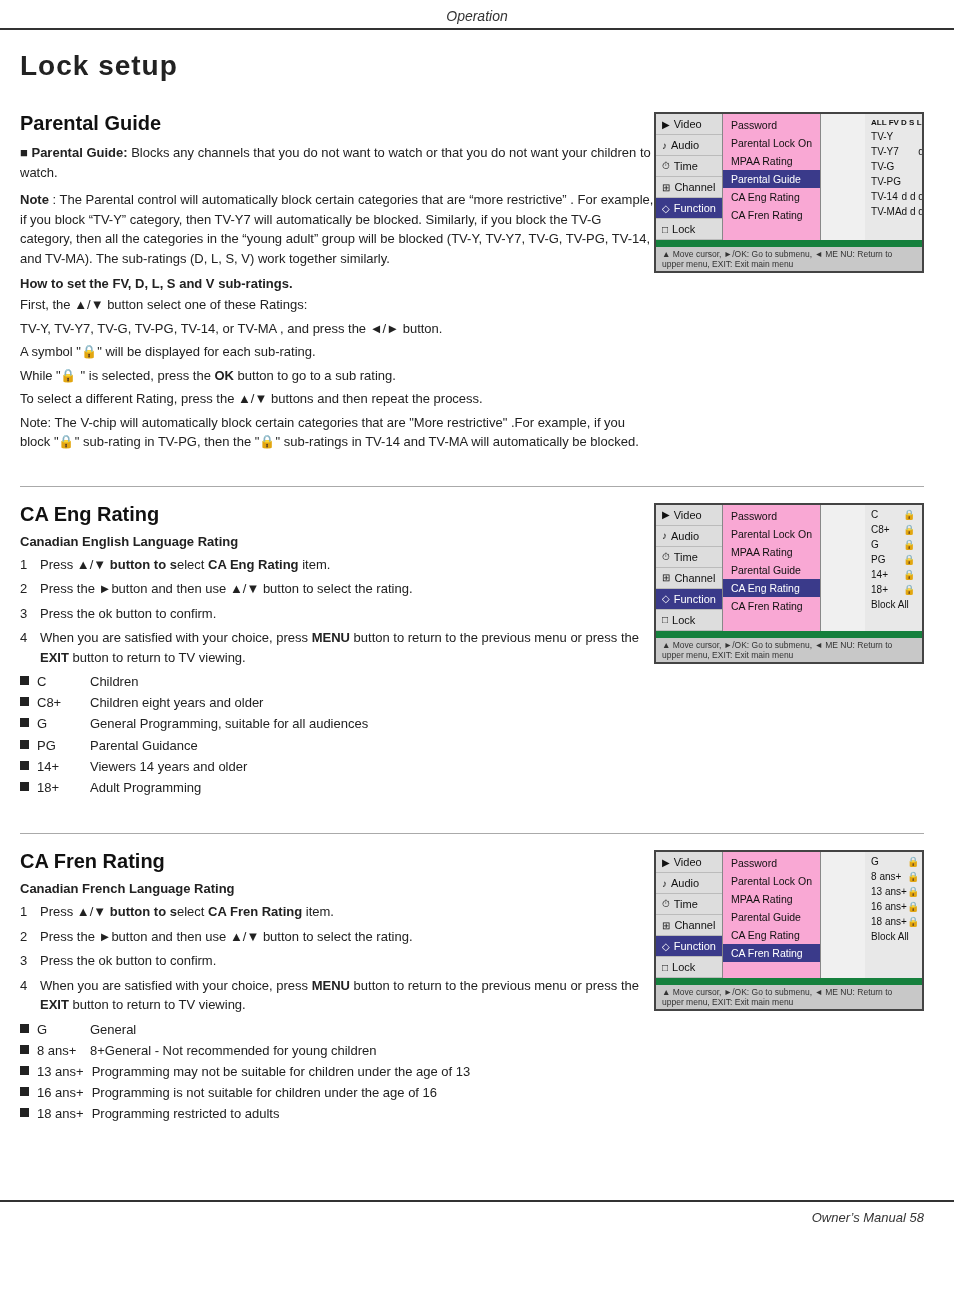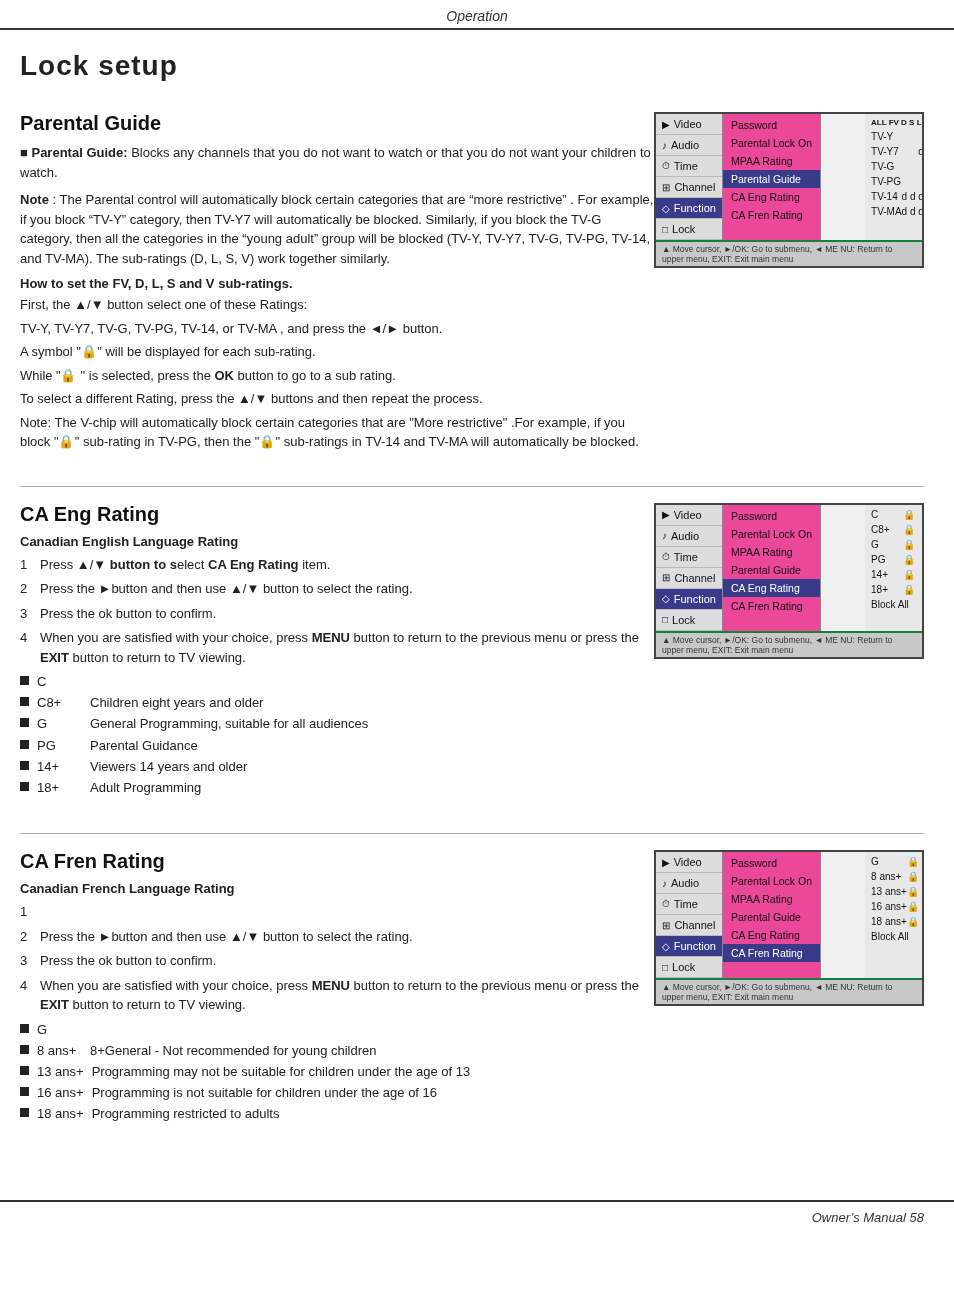"Password" .menu-center-col { background: #ec4899 -> #f9a8d4 }
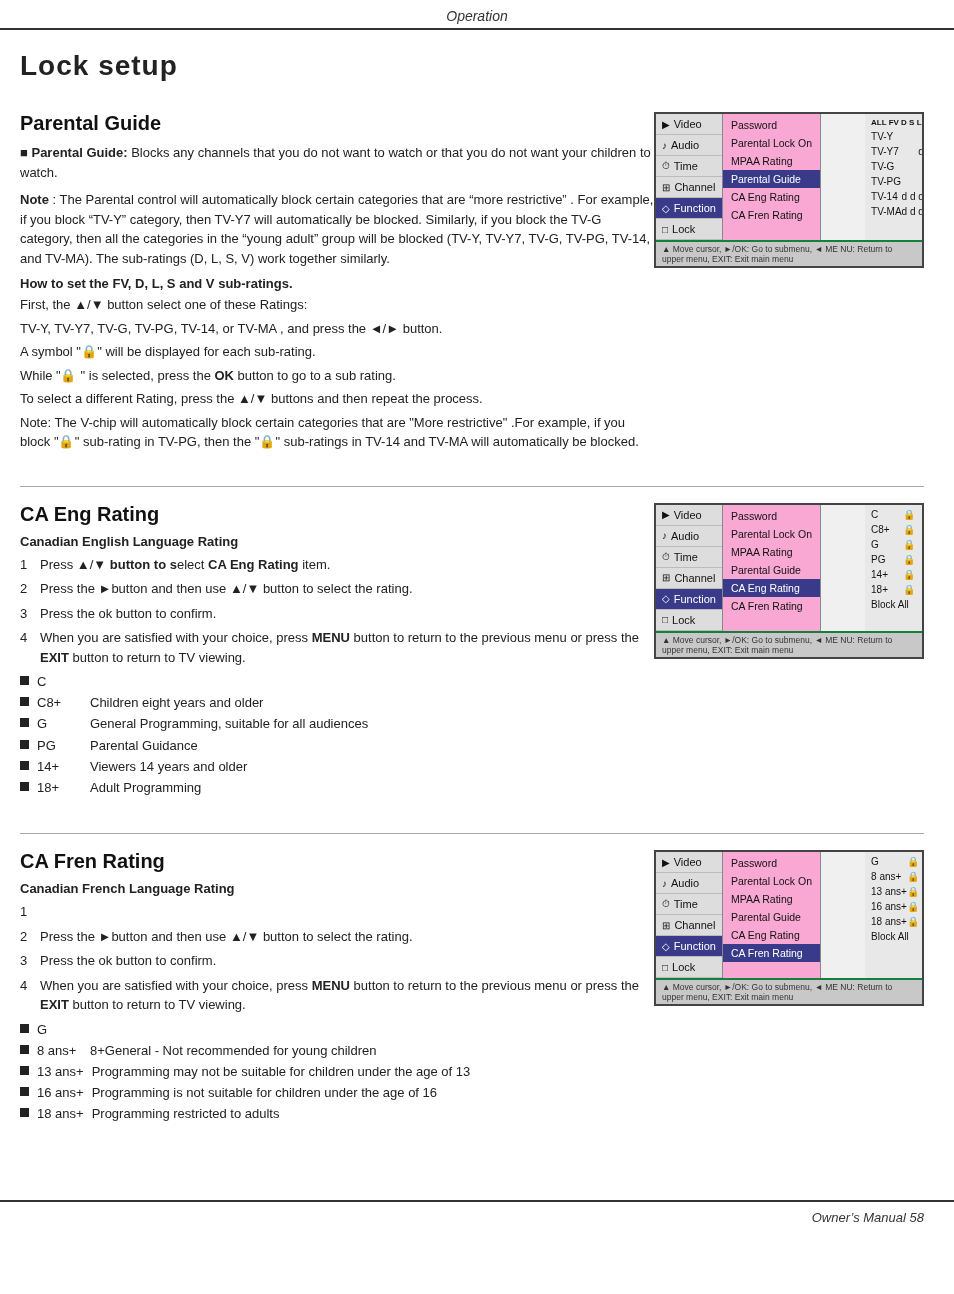"▲ Move cursor, ►/OK: Go" .menu-footer { border-top: 2px solid #15803d -> 7px solid #15803d }
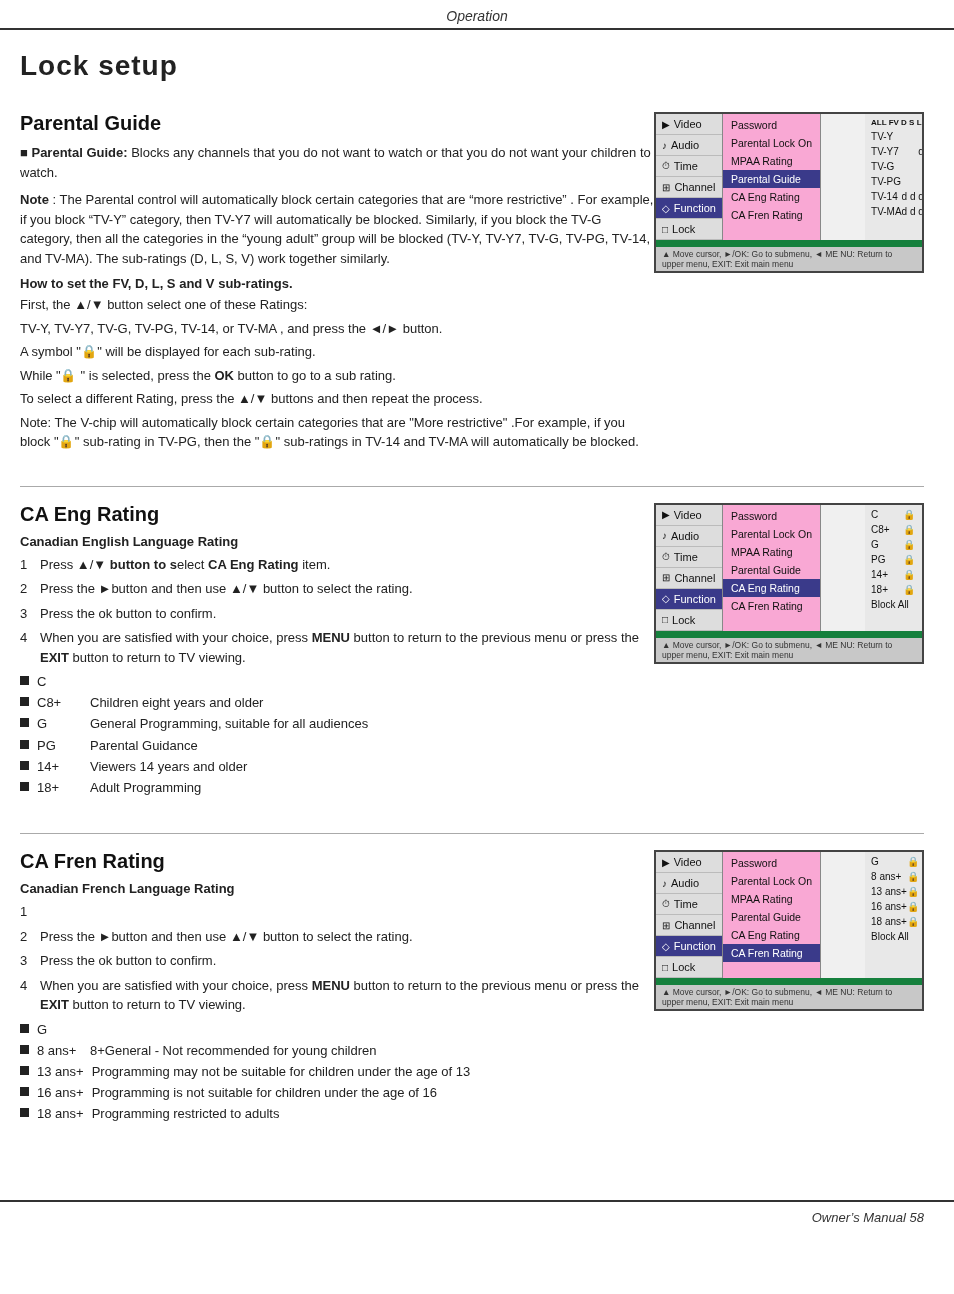"Children" span.bullet-desc { html: none -> <span>Children</span> }
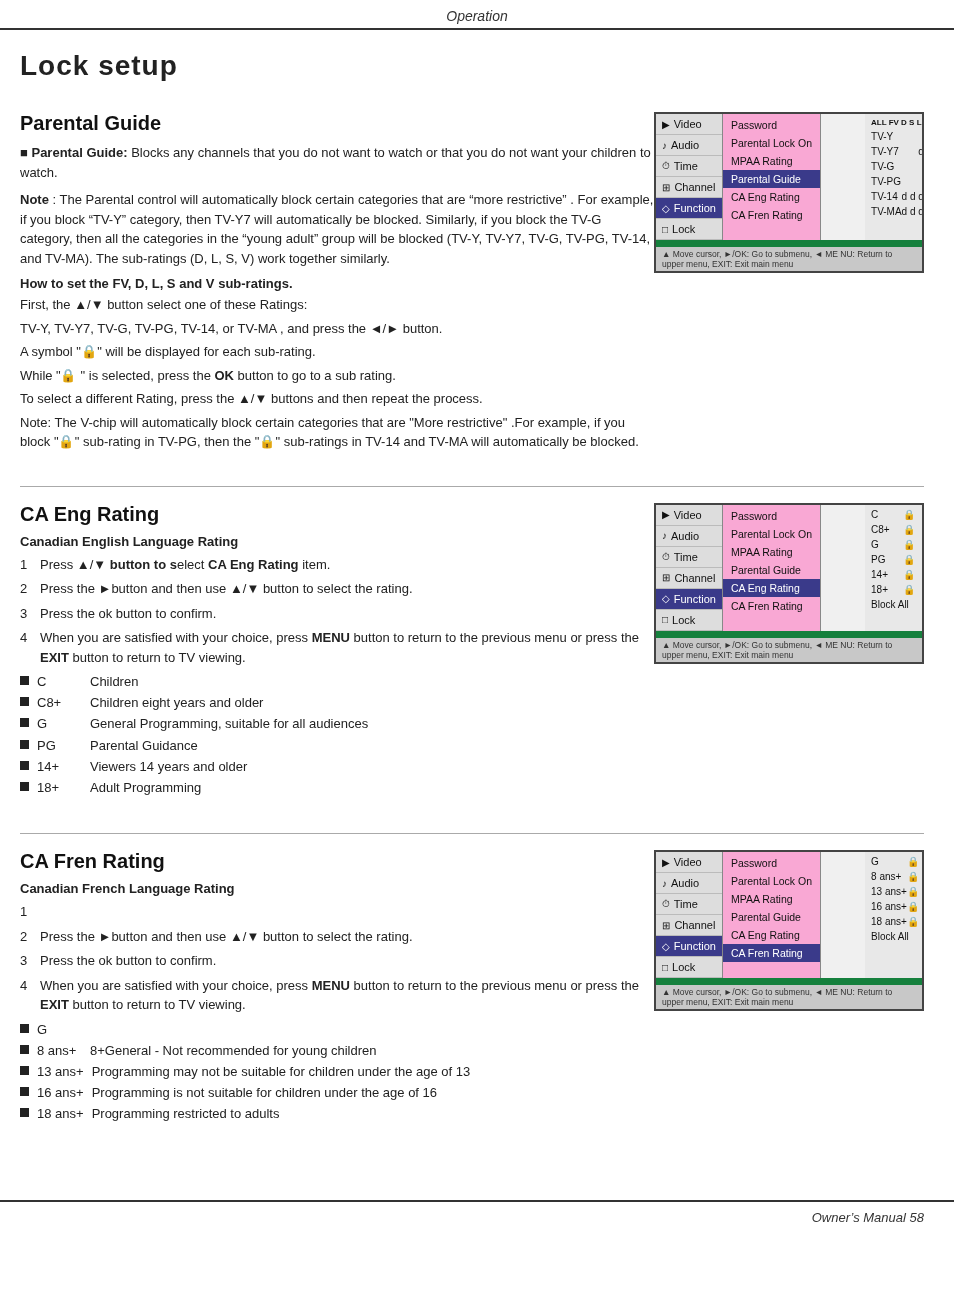"Press ▲/▼ button to select CA Fren" span { html: none -> <span>Press ▲/▼ <b>button to s</b>elect <b>CA Fren Rating</b> item.</span> }
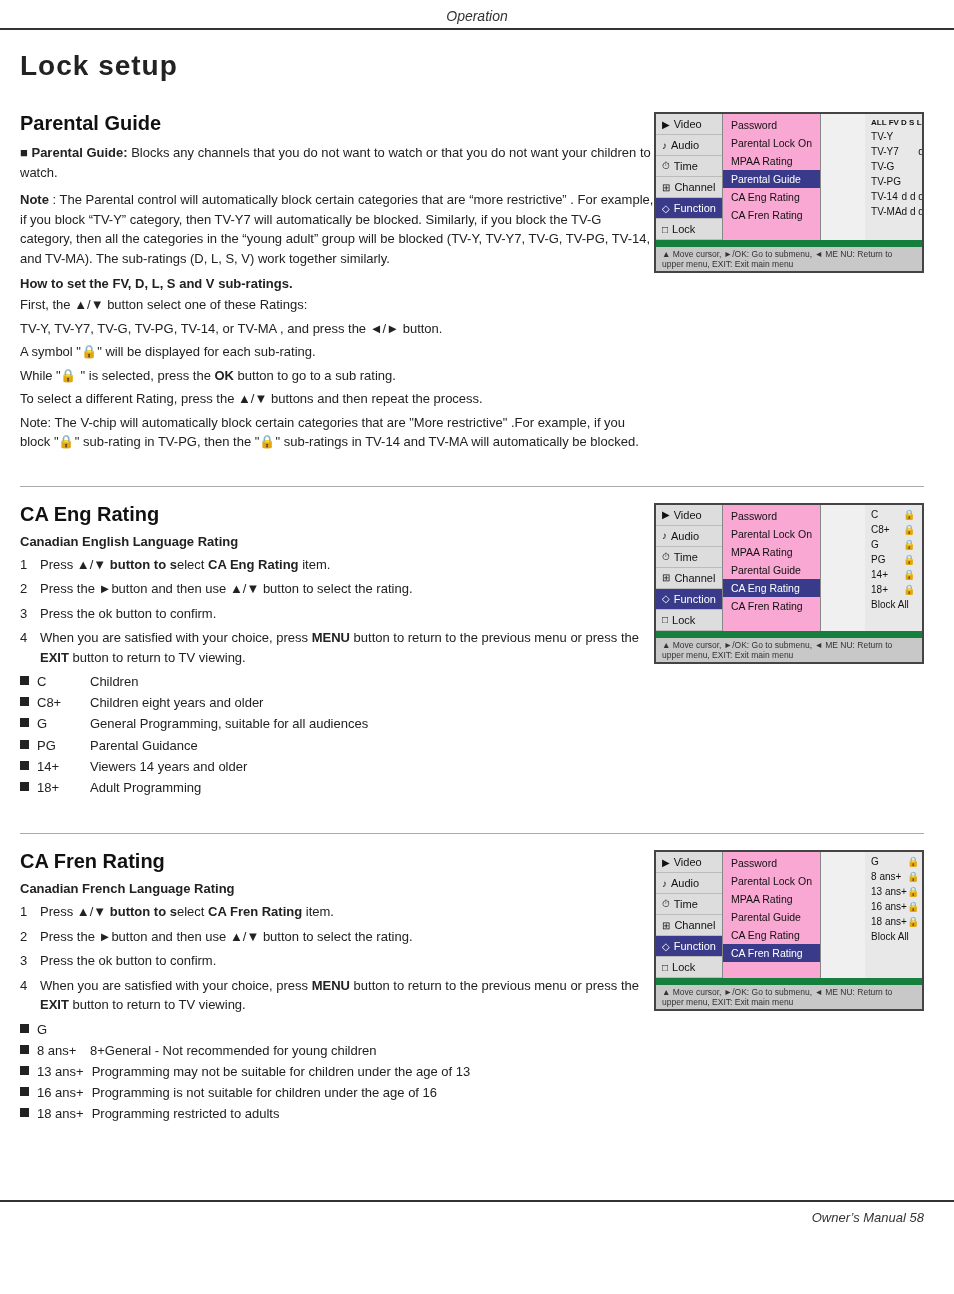"General" span.bullet-desc { html: none -> <span>General</span> }
